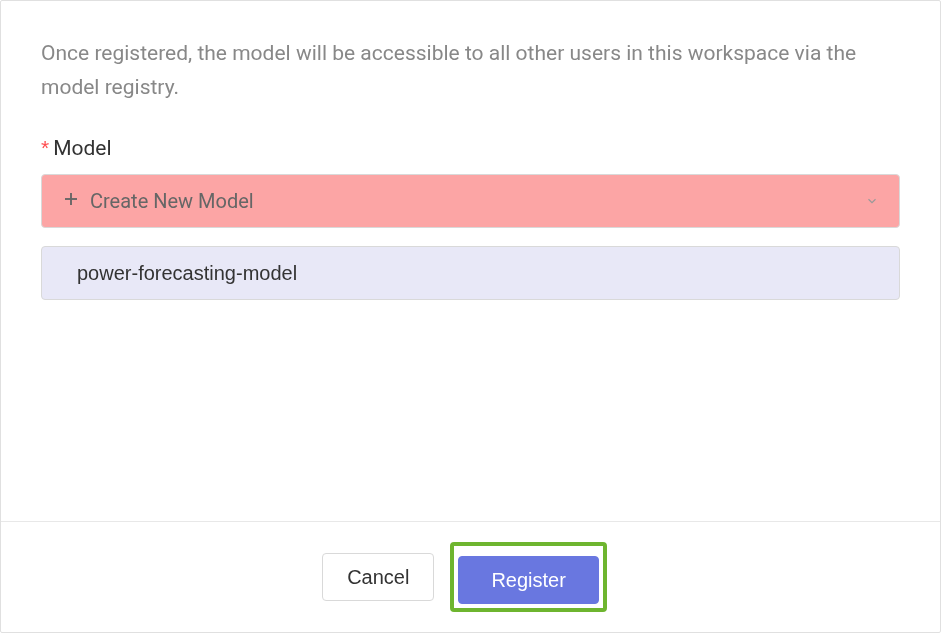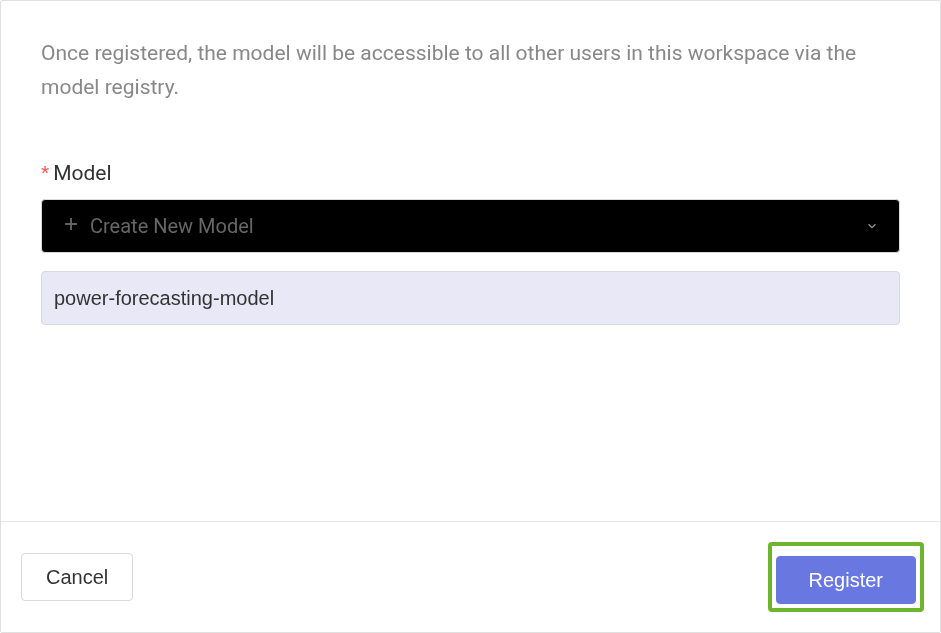"Once registered, the model will" .description { margin-bottom: 57px -> 32px }
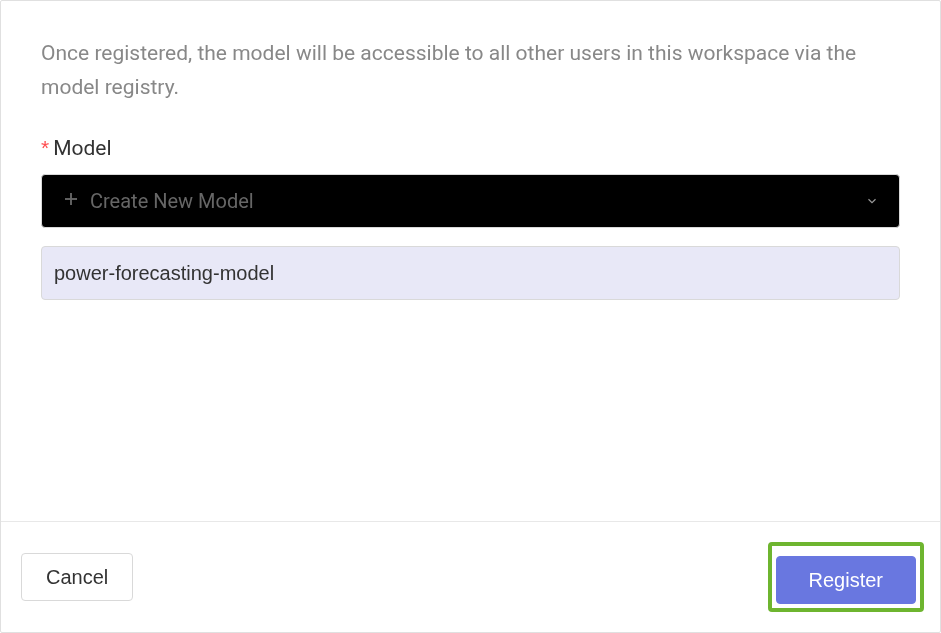"Create New Model" .select-box { background: #000000 -> #fca5a5 }
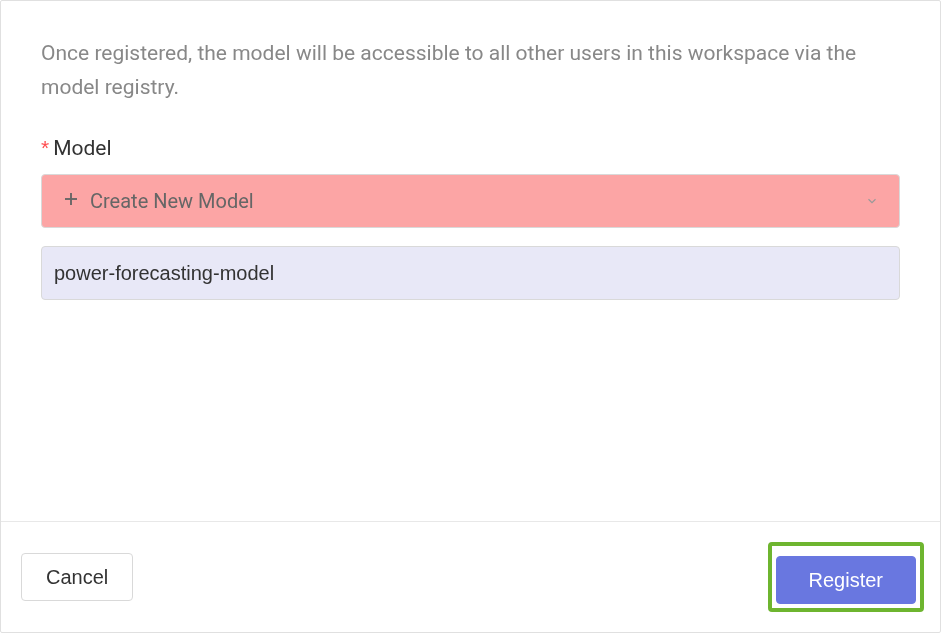"power-forecasting-model" .text-input { padding: 0 12px -> 0 35px }
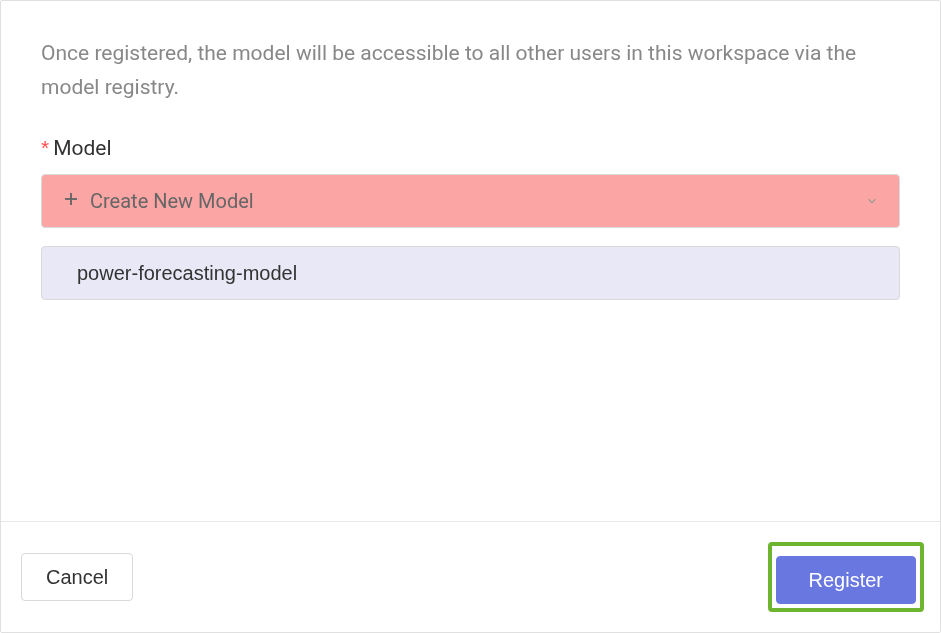"Cancel" .modal-footer { justify-content: space-between -> center; padding: 20px 16px 20px 20px -> 20px 32px 20px 20px }
